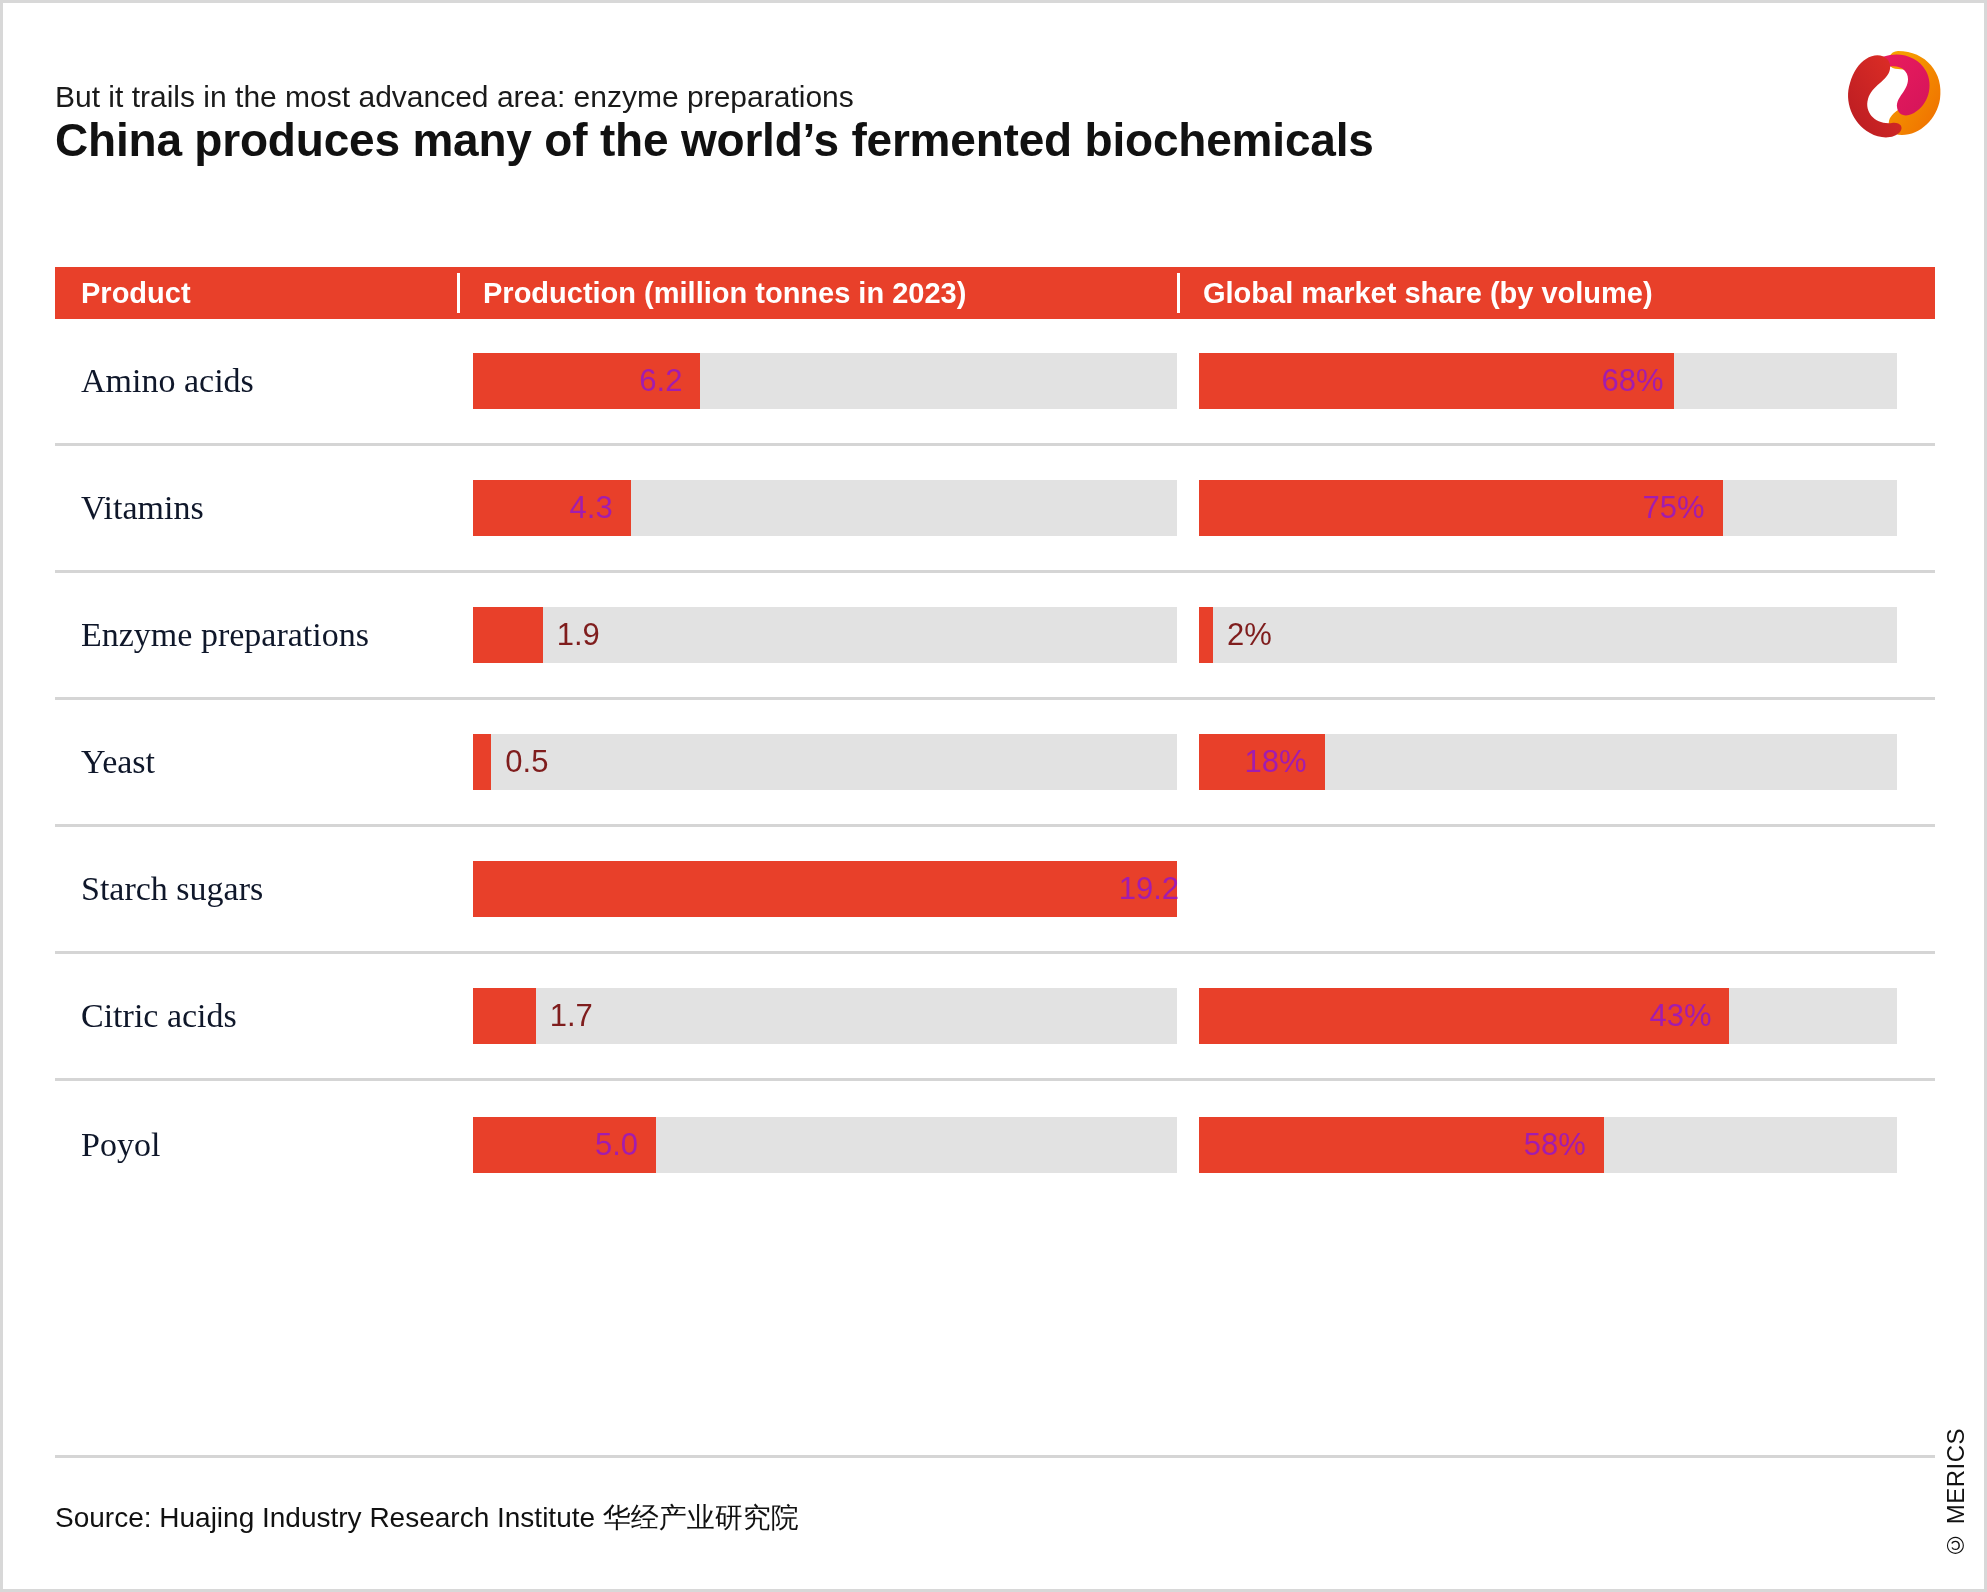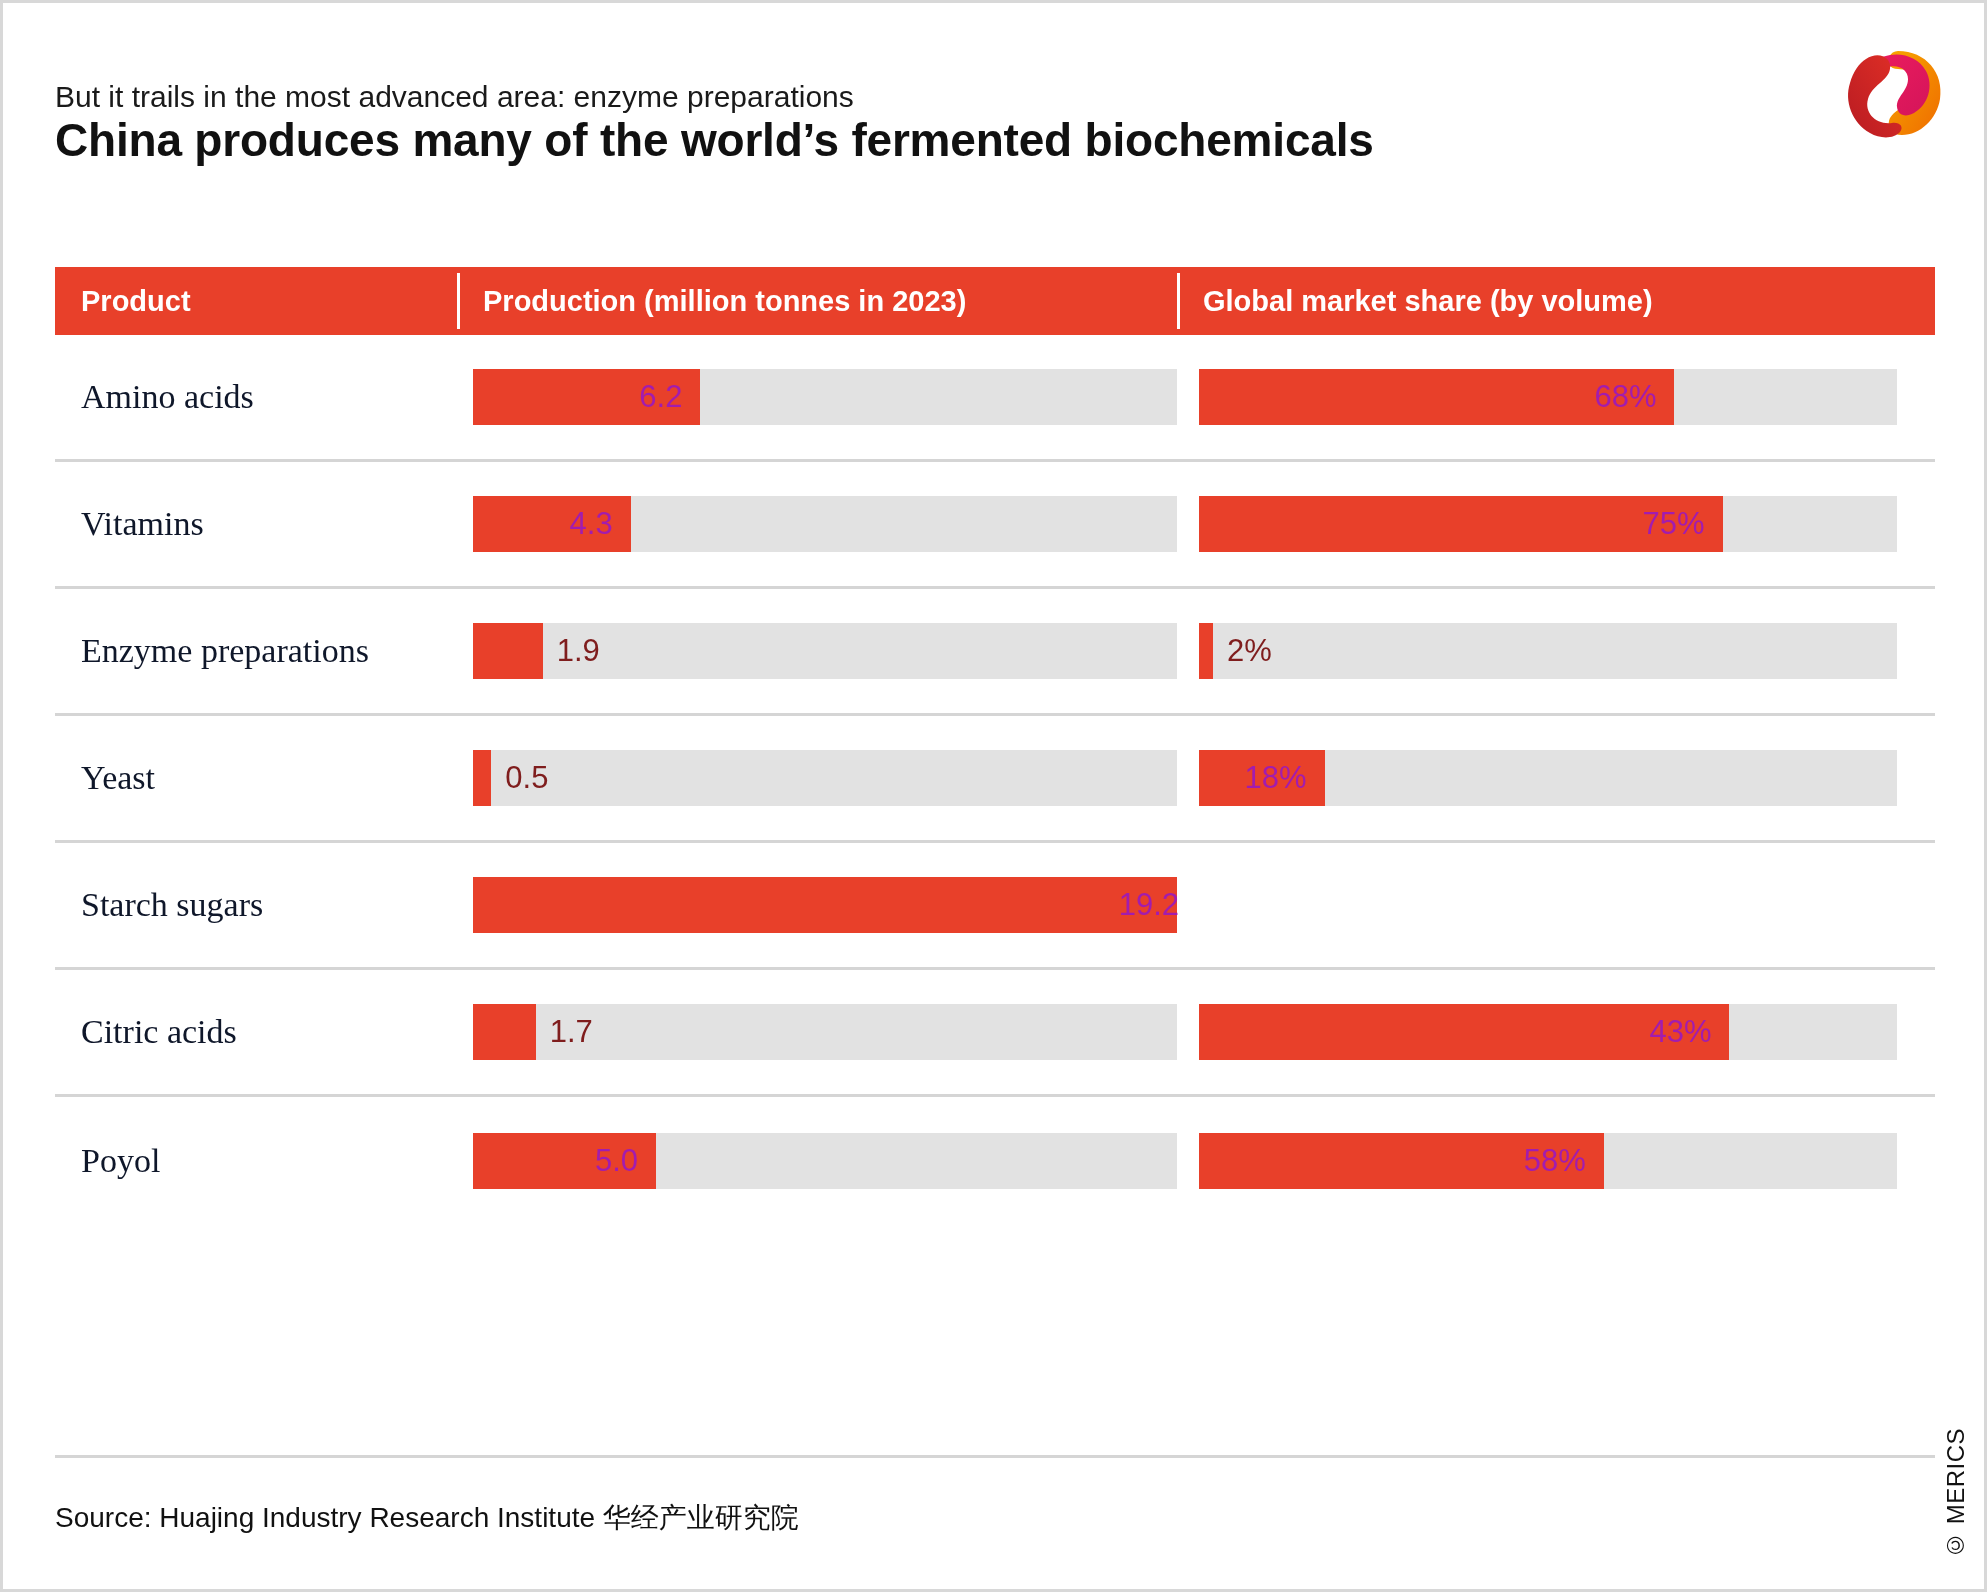"Product" #header-row { height: 68px -> 52px }
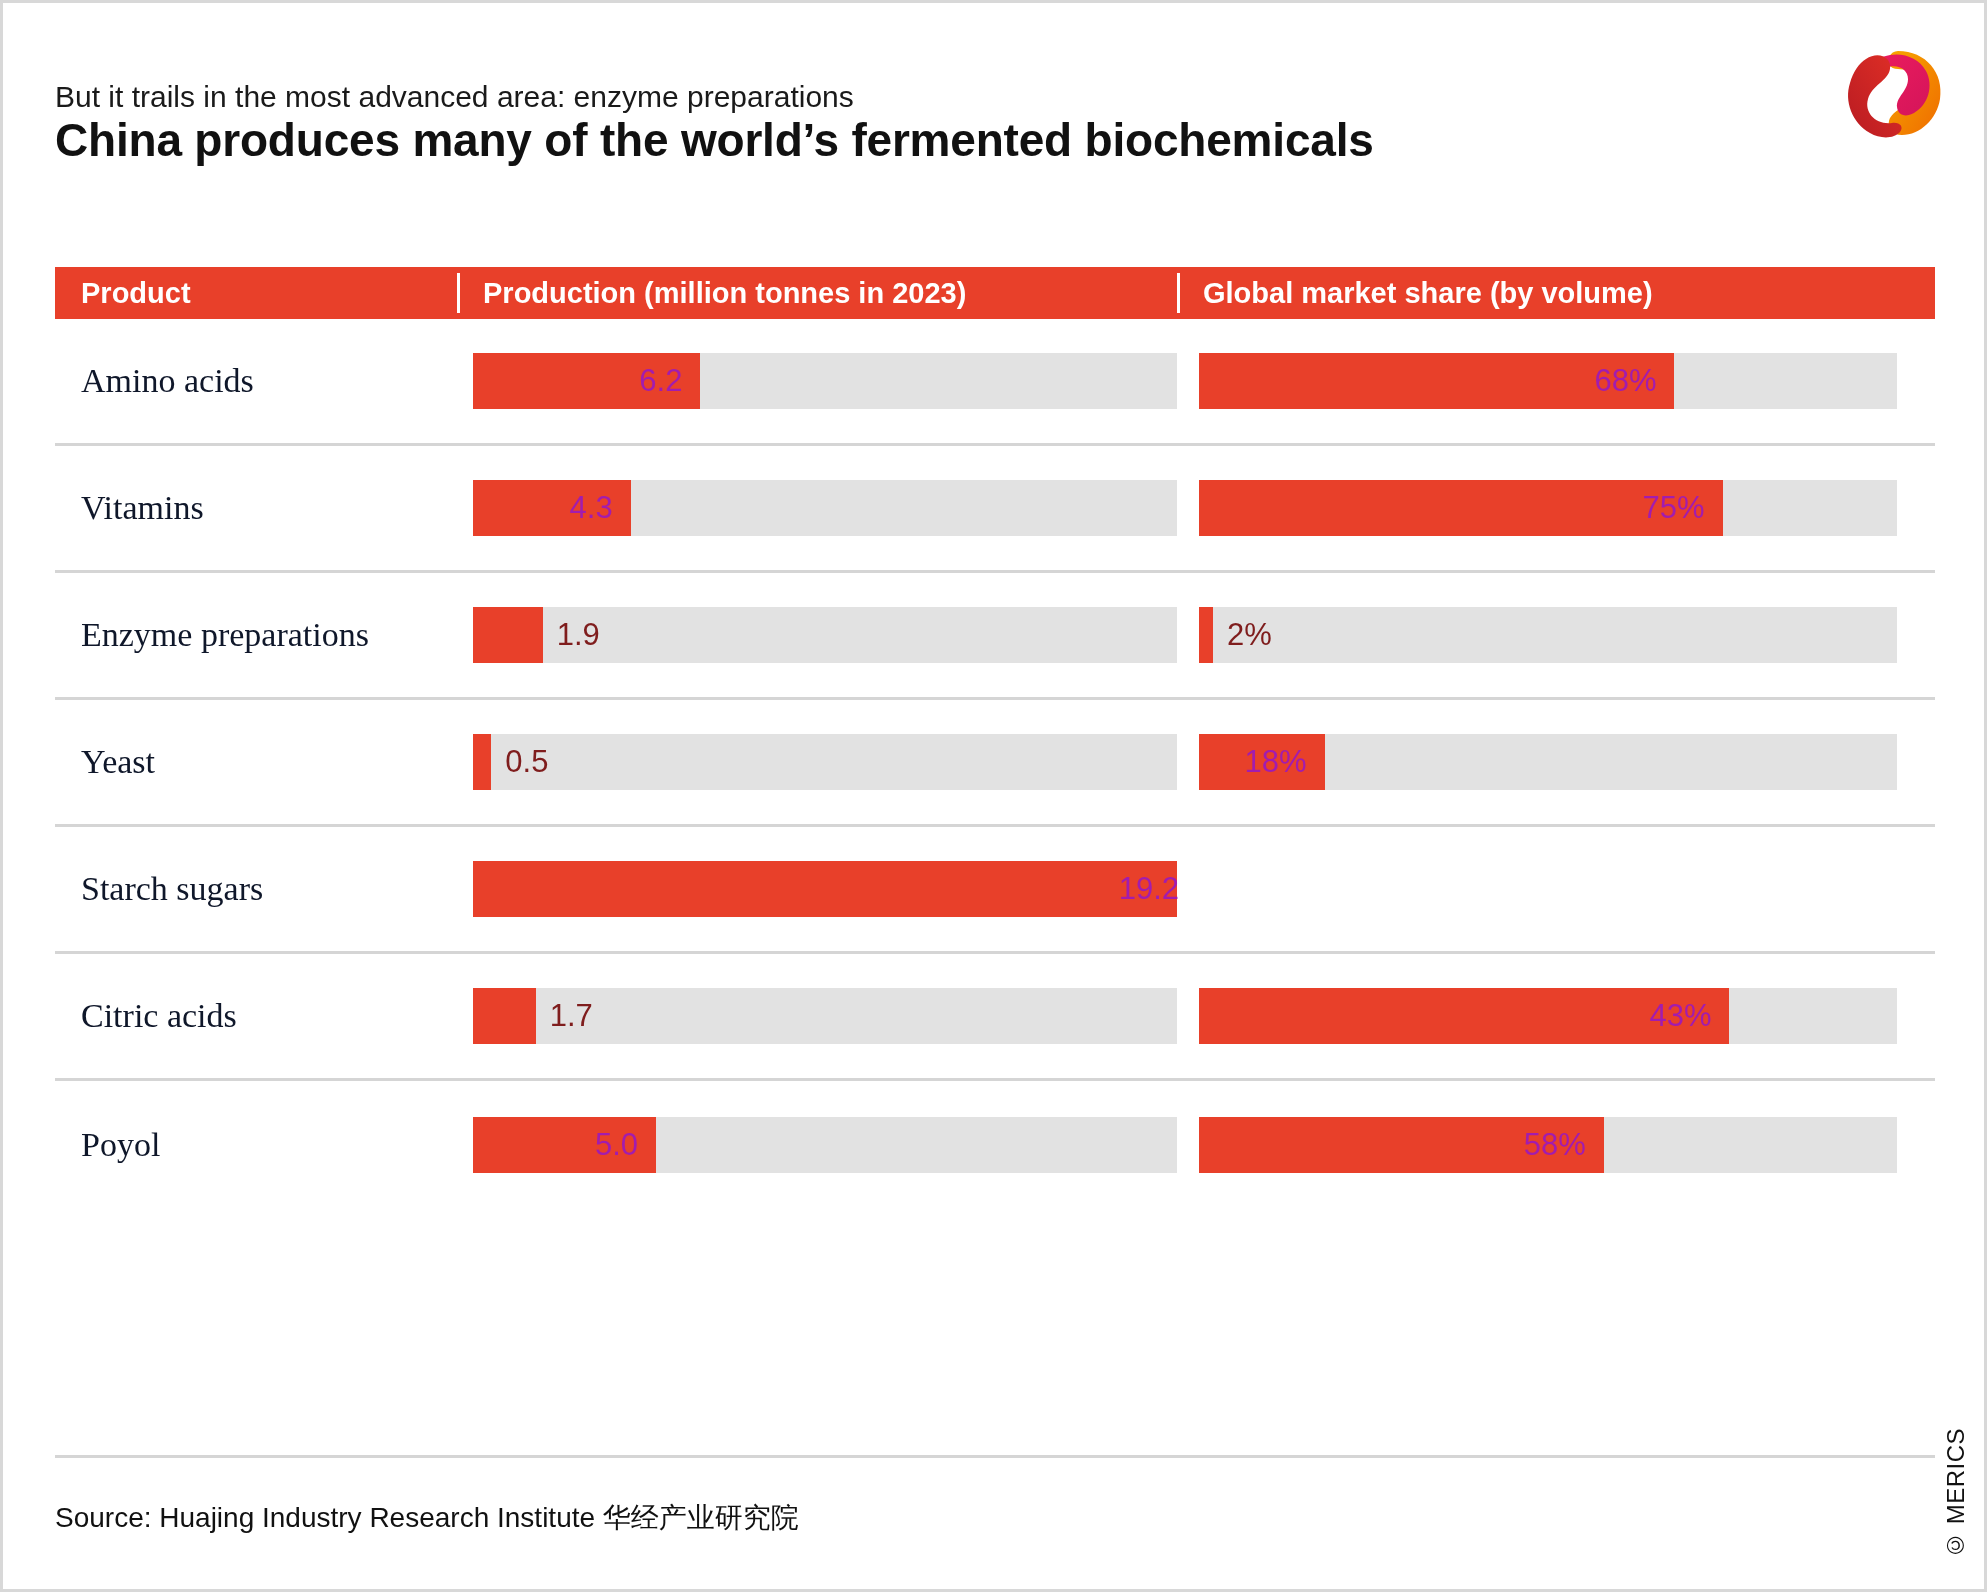"68%" div.val-in { left: 1px -> 8px }
